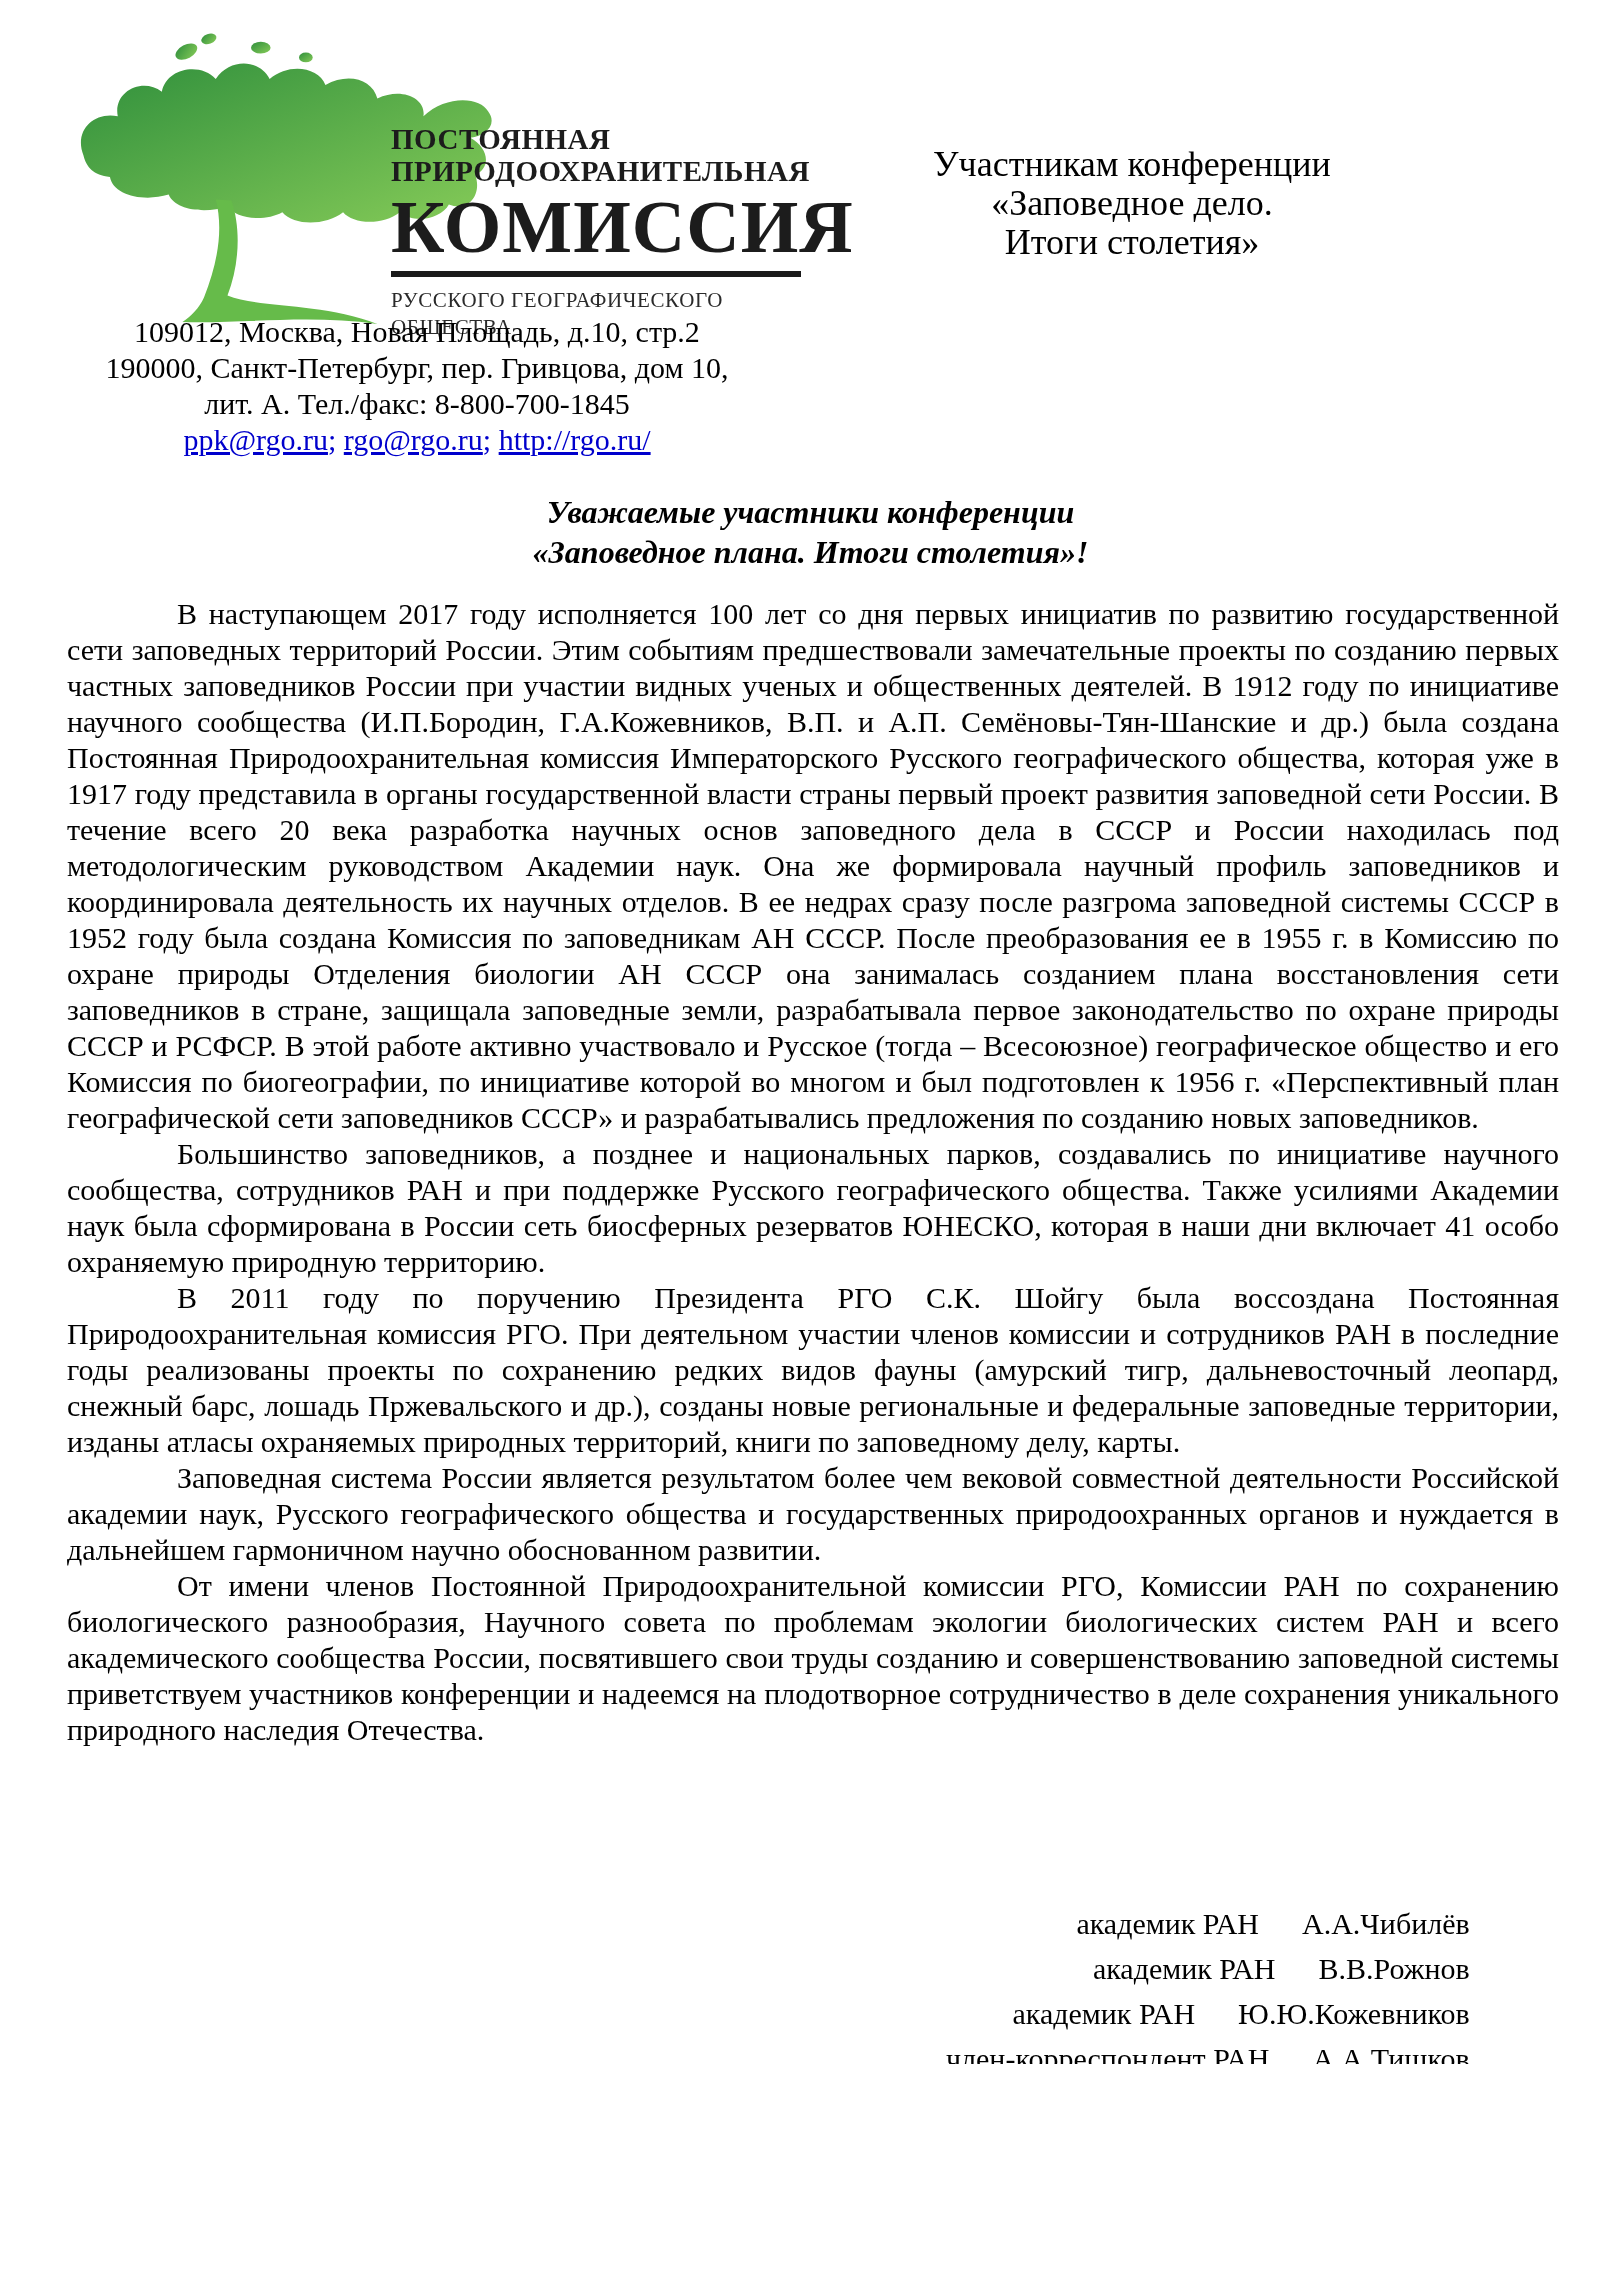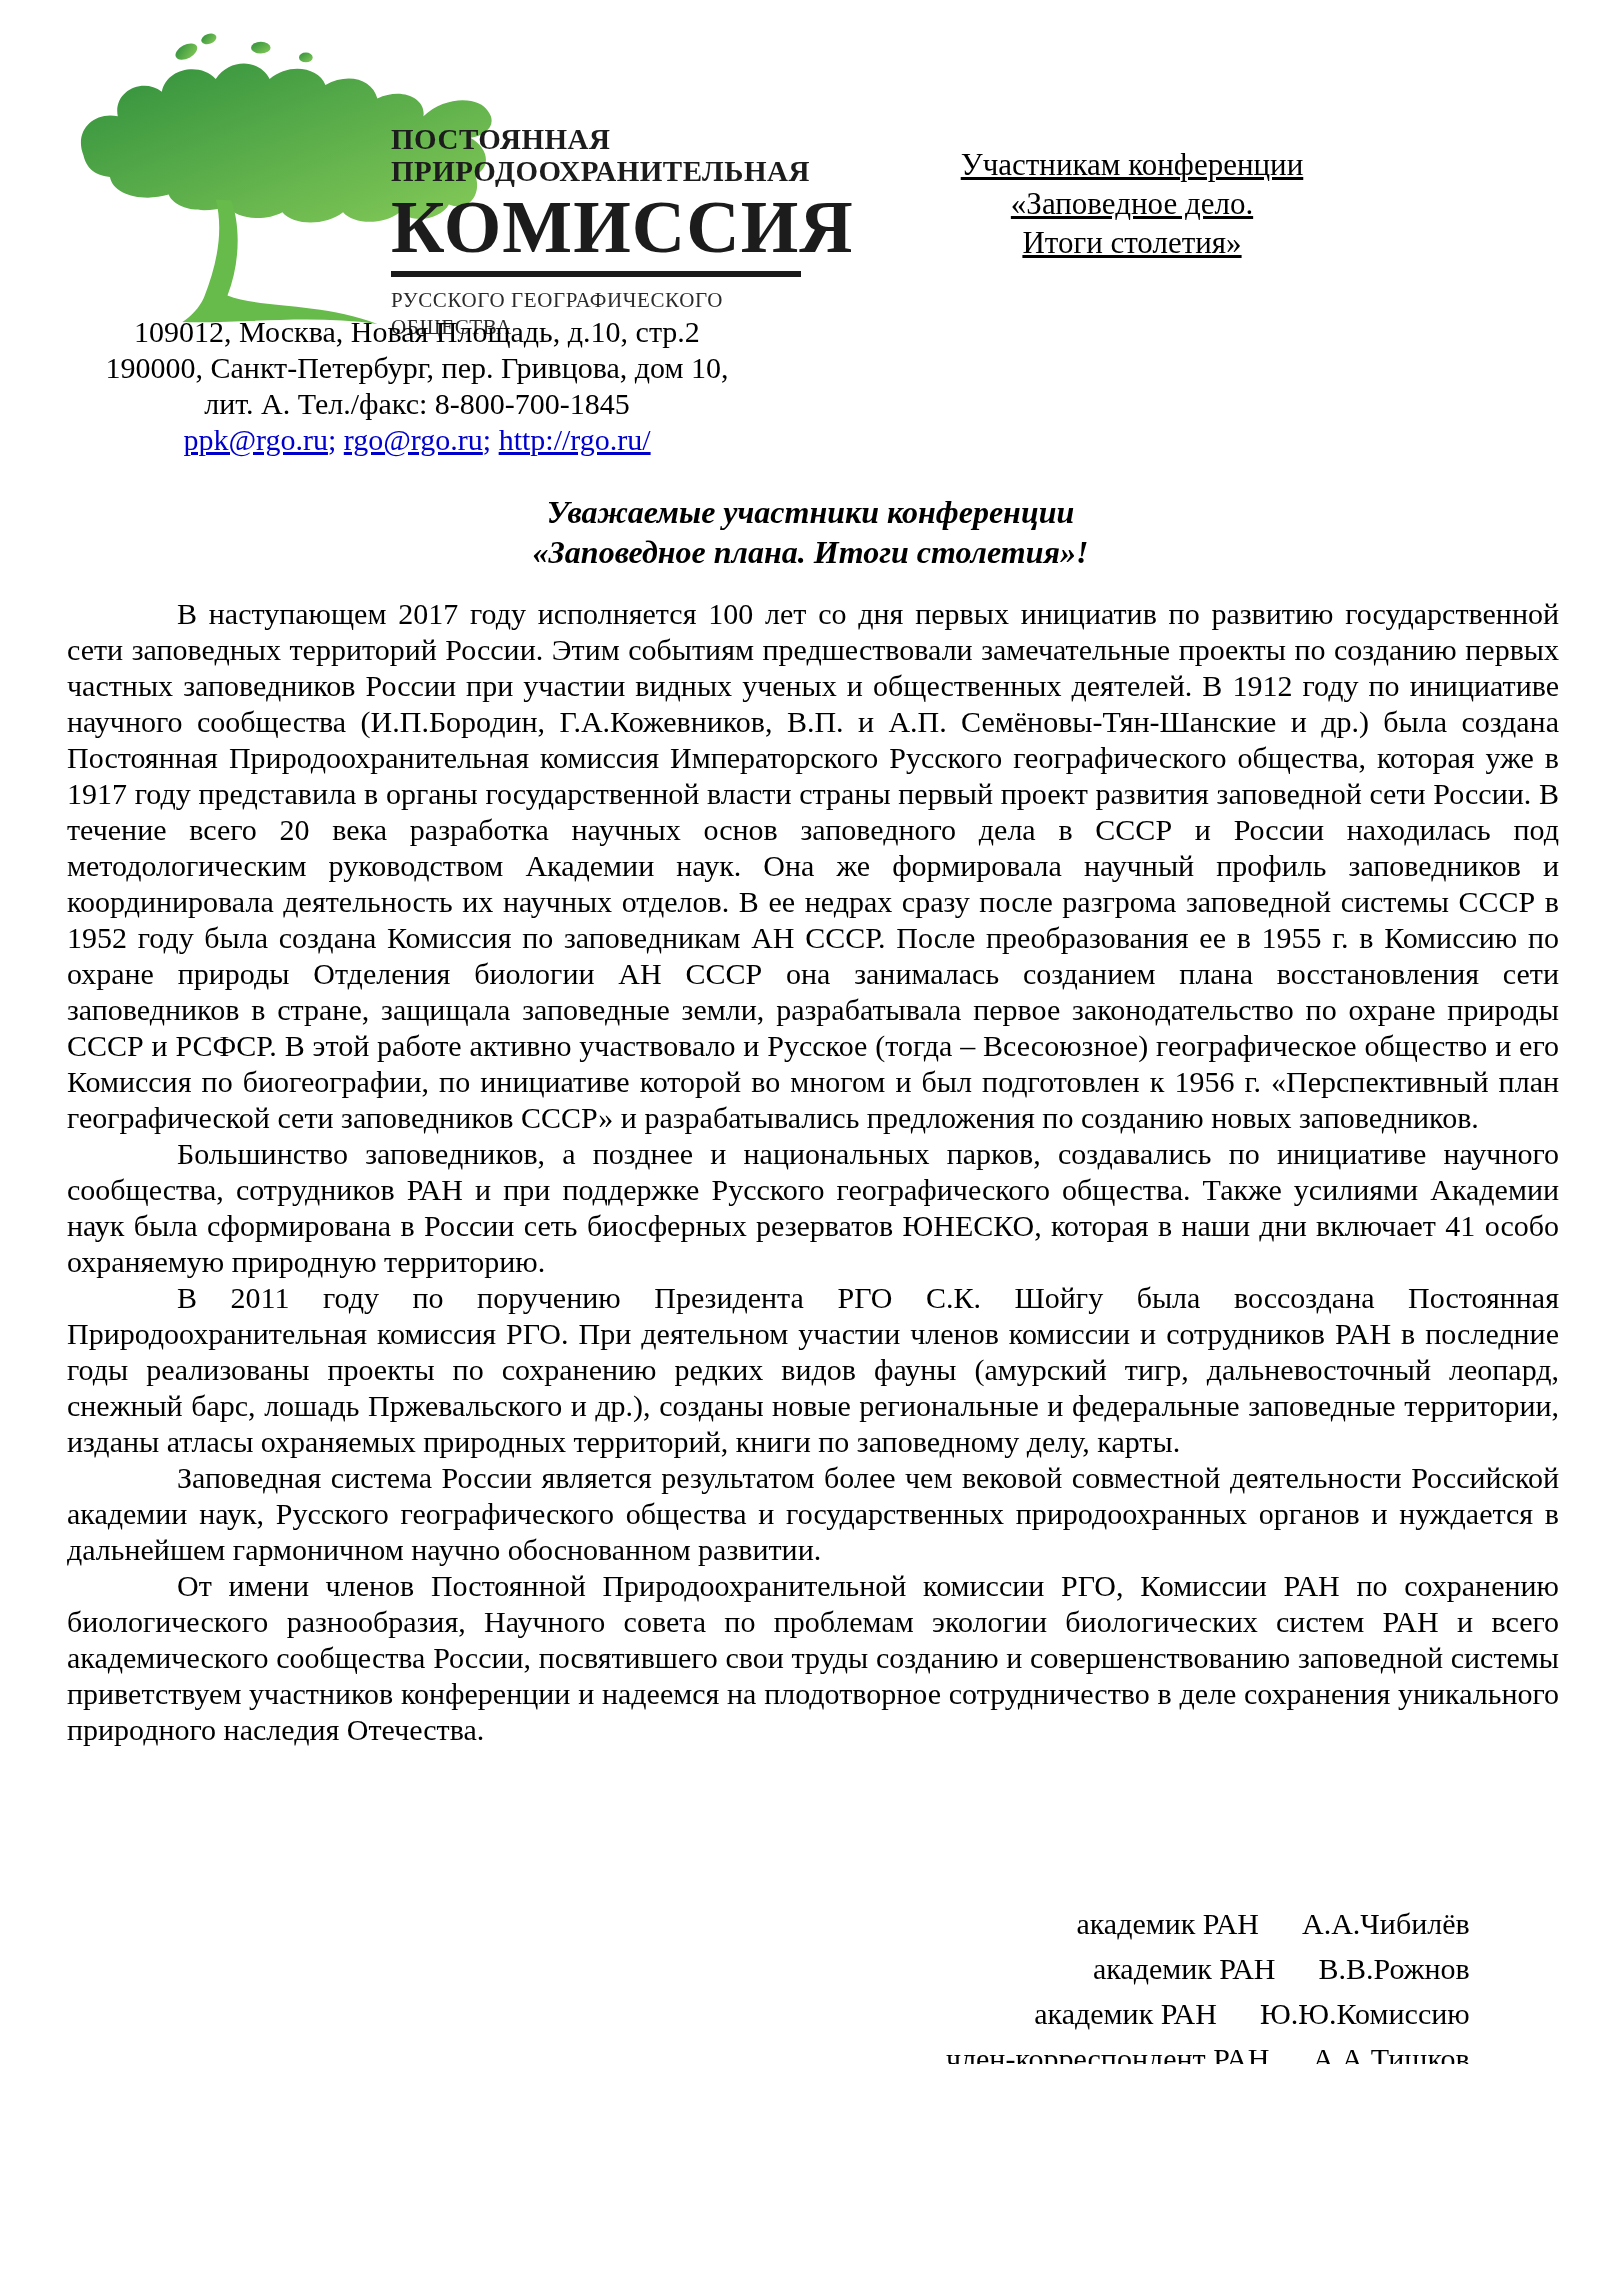"Участникам конференции" .recipient { font-size: 31px -> 36px; text-decoration: underline -> none }
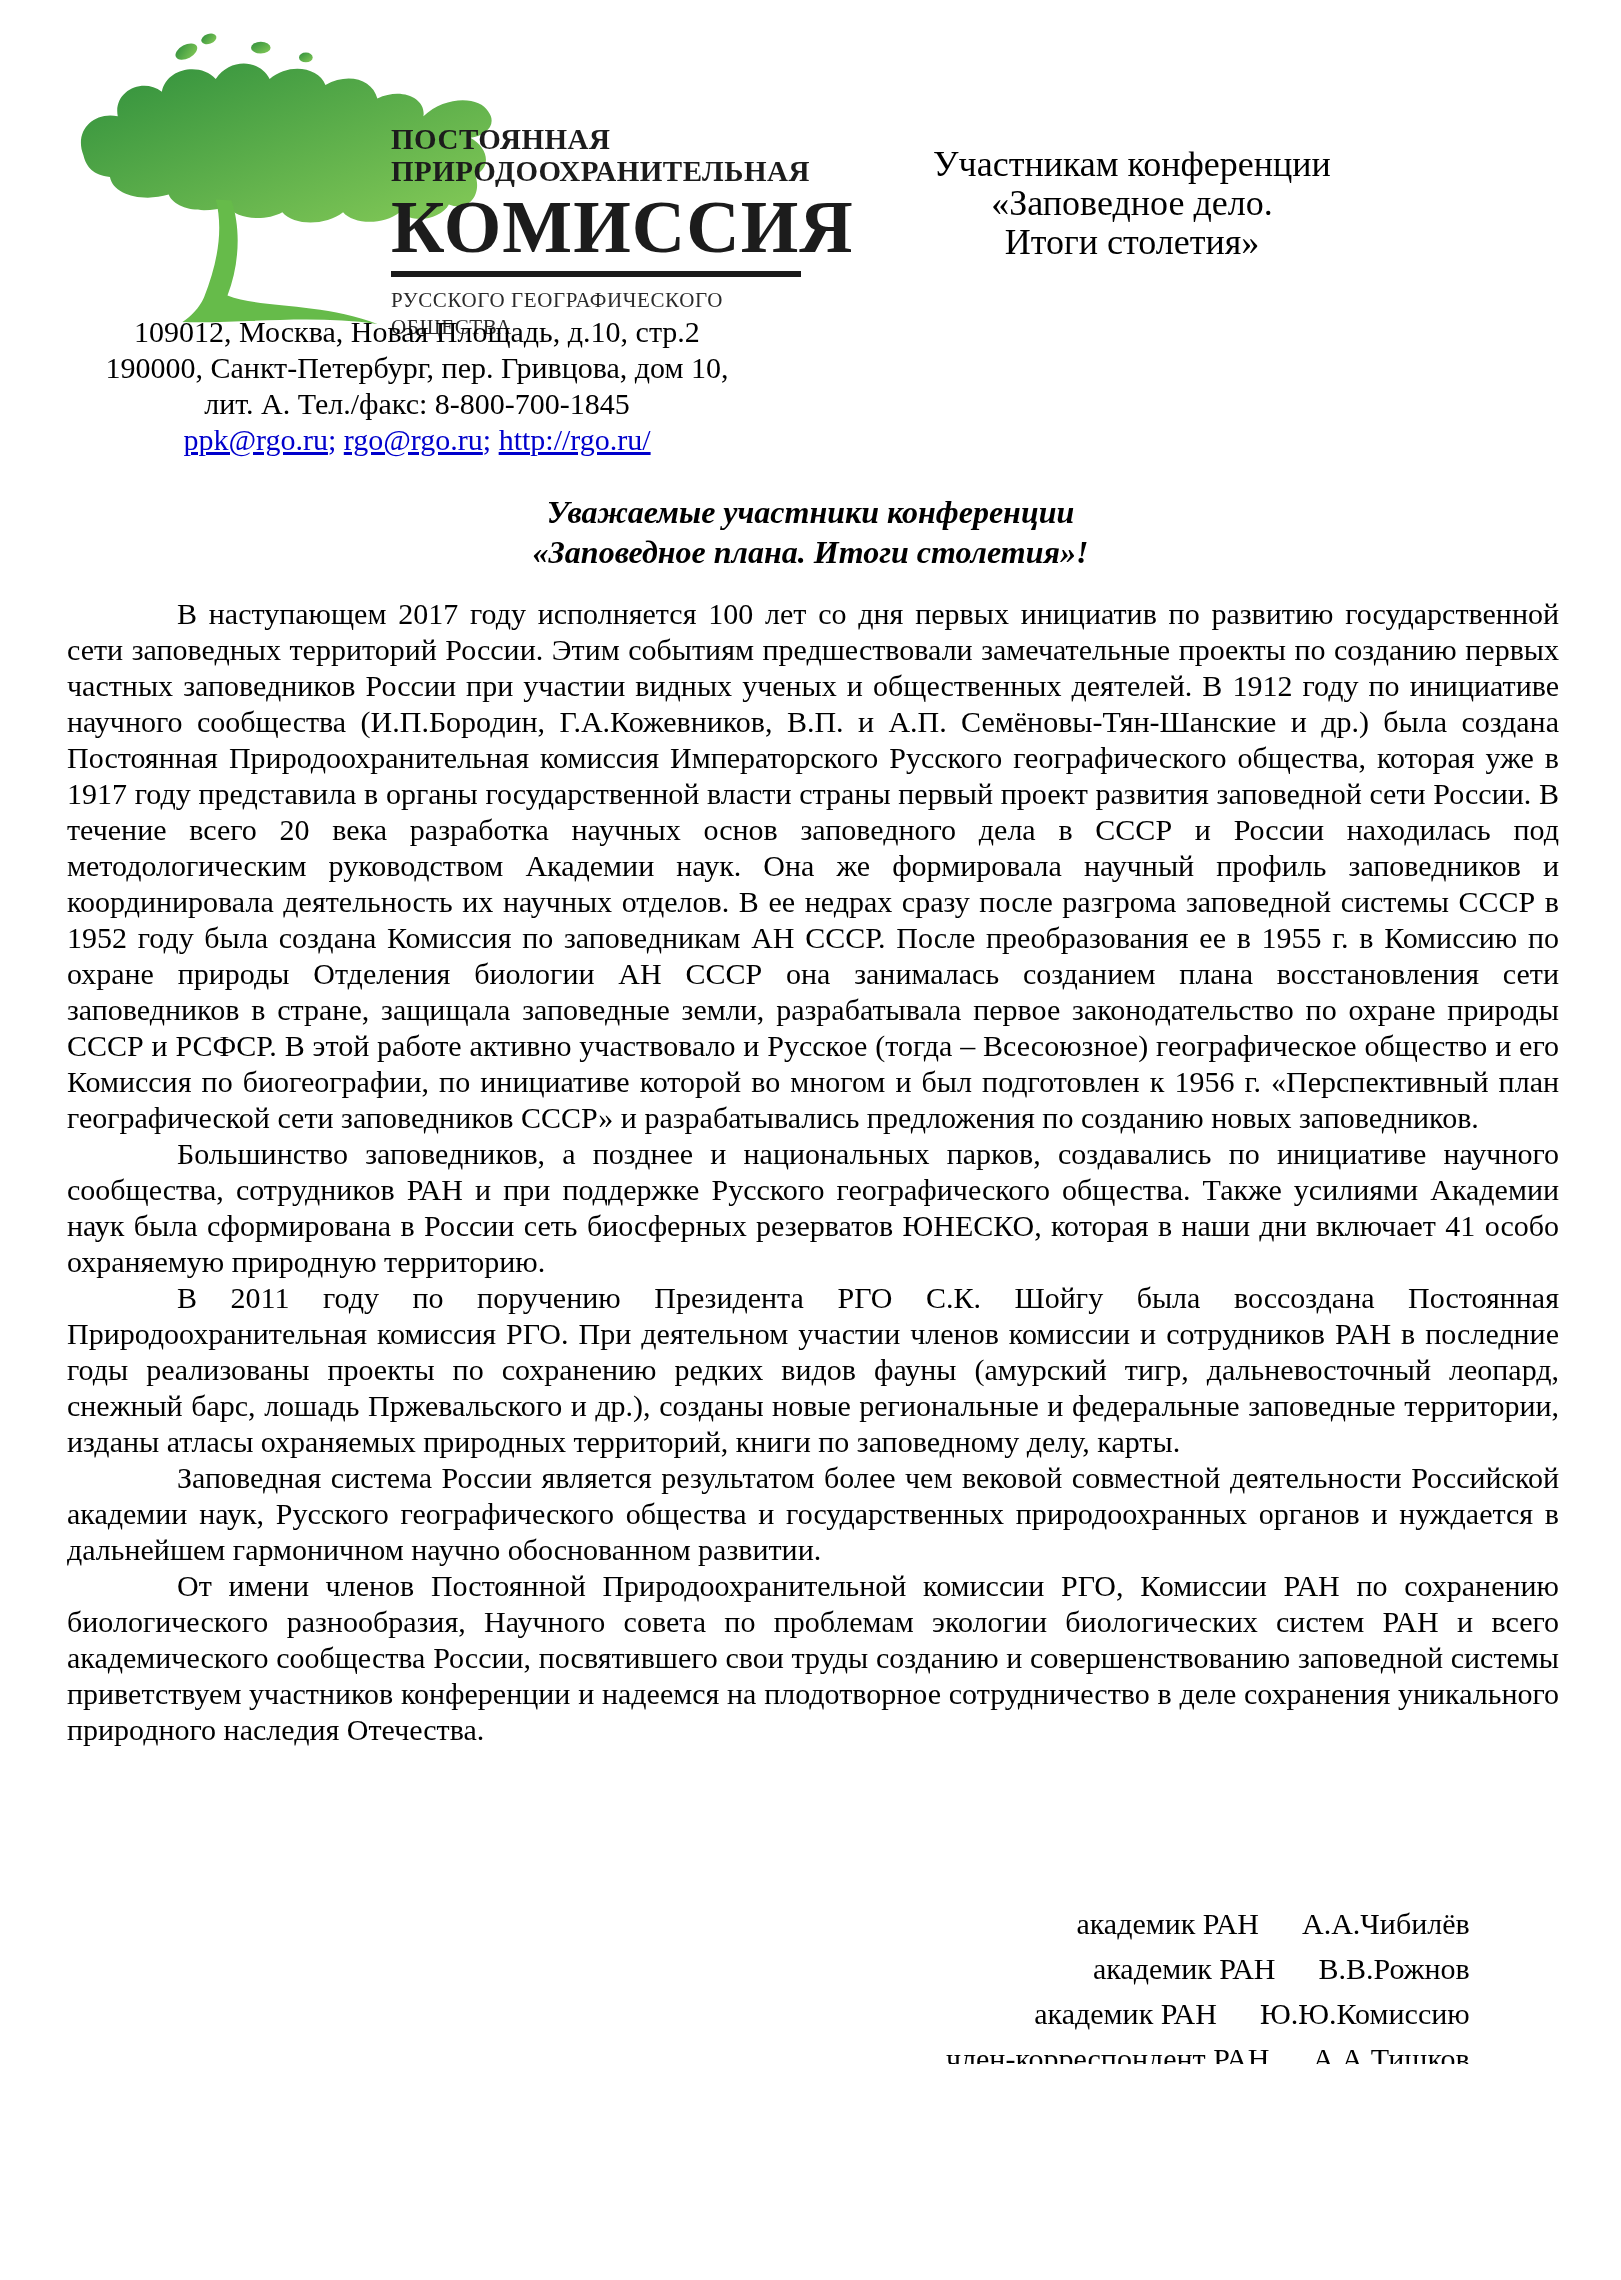"Ю.Ю.Комиссию" span.sig-name { text: Ю.Ю.Комиссию -> Ю.Ю.Кожевников }
